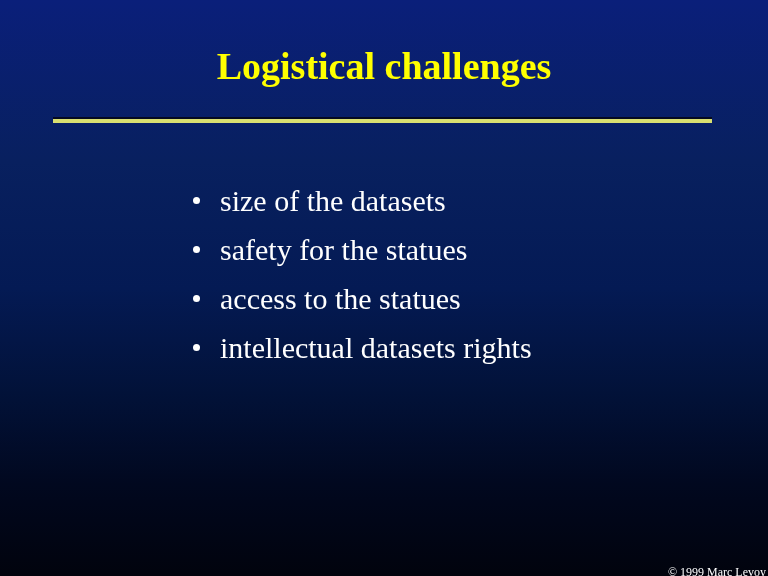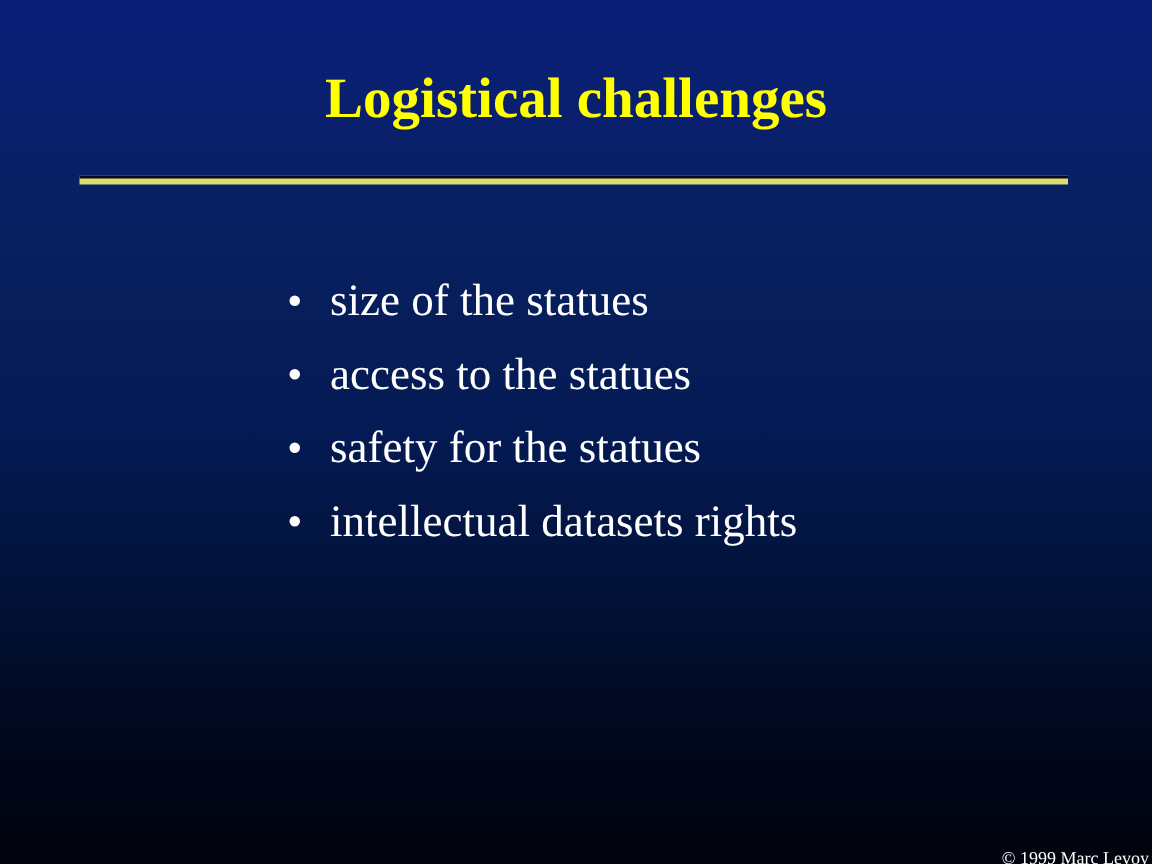"size of the statues" span { text: statues -> datasets }
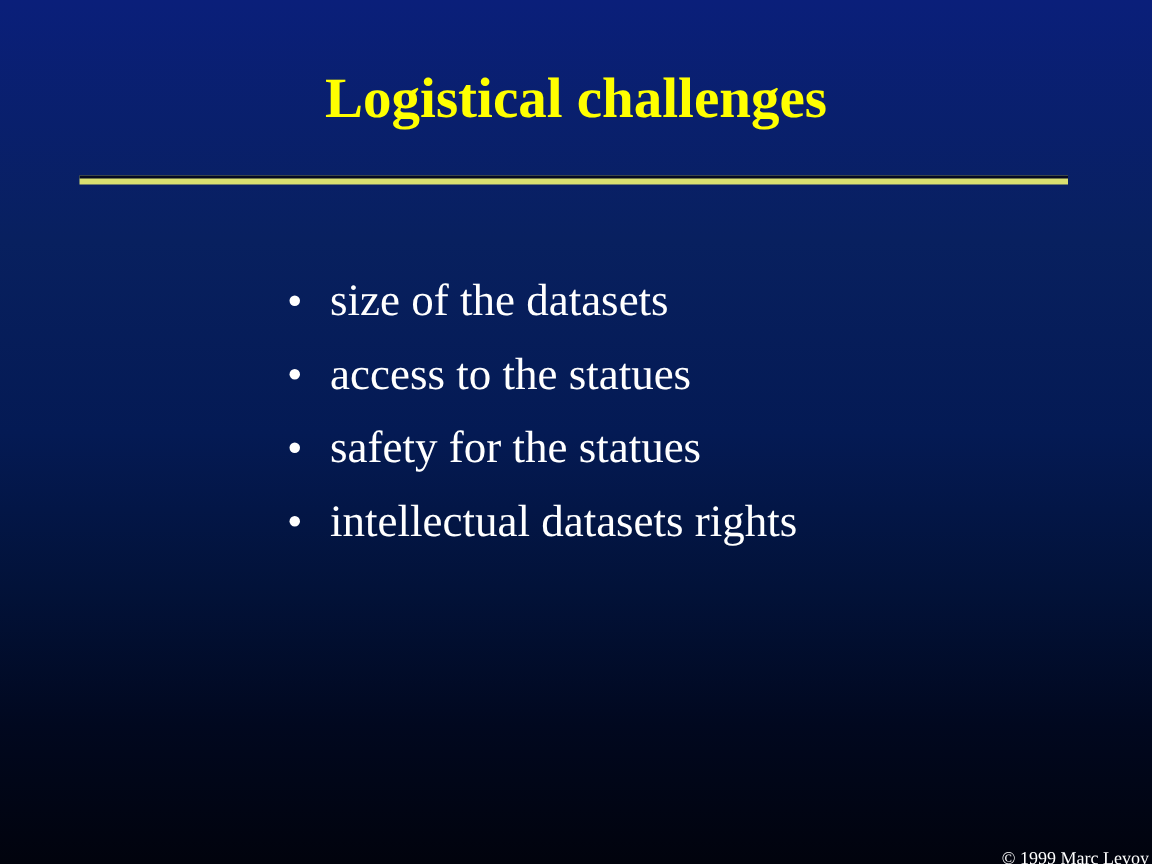"access to the statues" li { order: before "safety for the statues" -> after "safety for the statues" }
